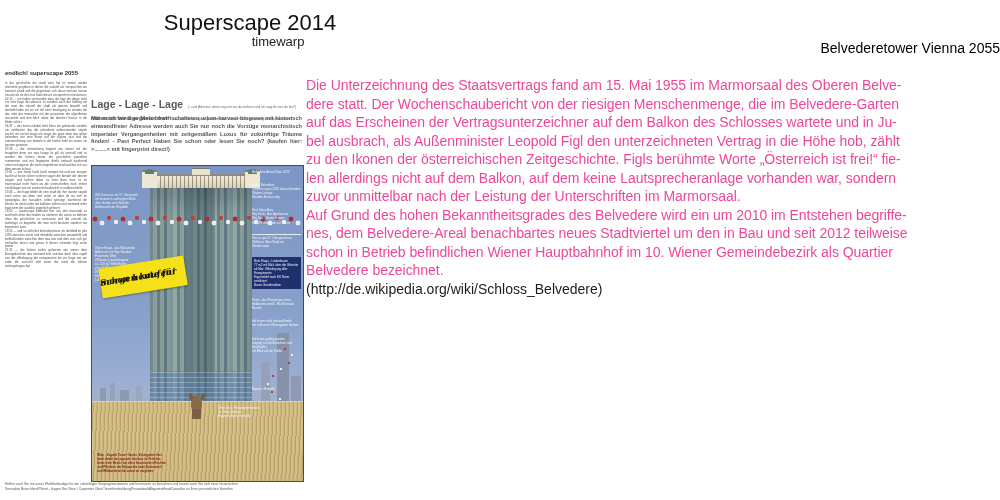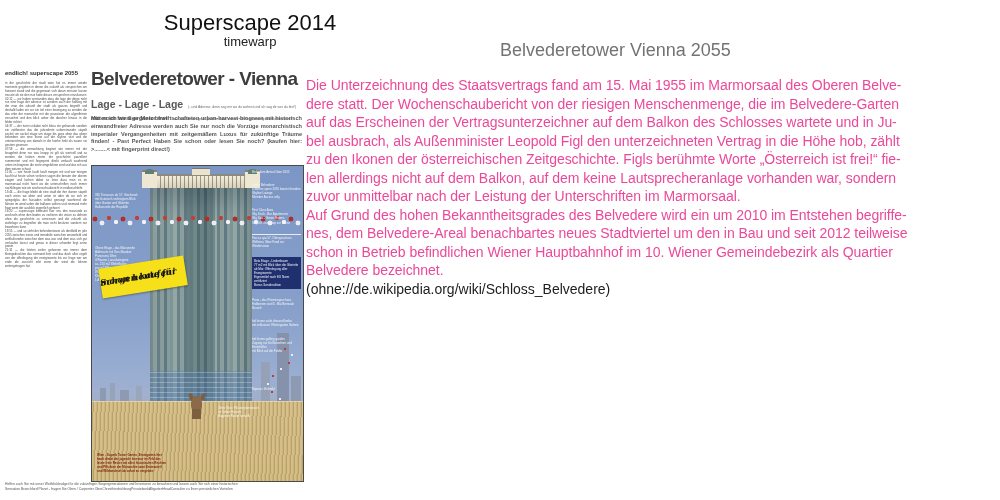"timewarp" .sub-title { padding-left: none -> 28px }
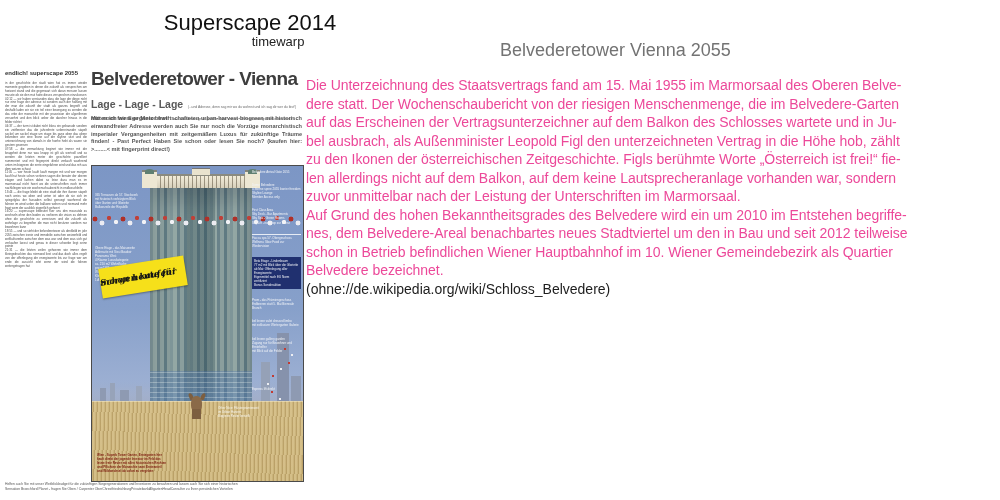"Belvederetower Vienna 2055" .right-title { color: #737373 -> #000000; font-size: 18px -> 14px; text-align: left -> right }
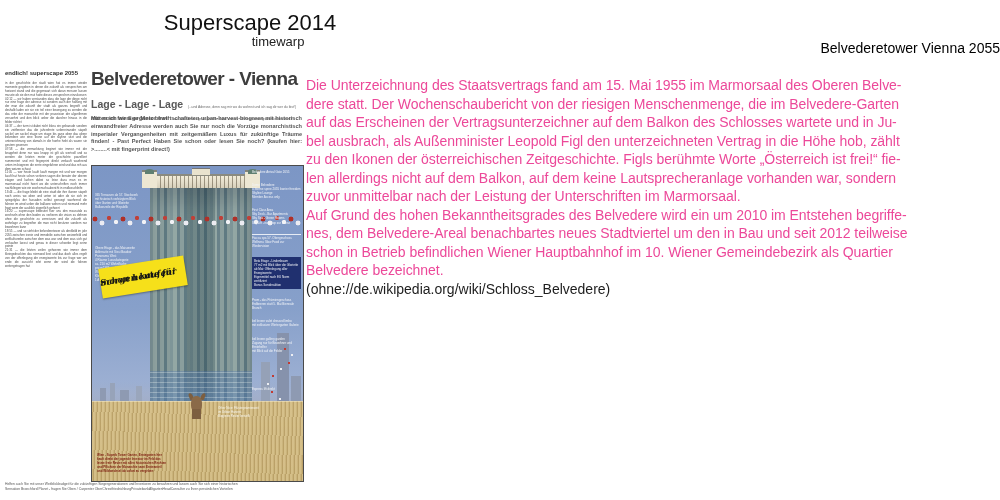"Belvederetower - Vienna" div.abs { html: <div>Belvederetower - Vienna</div> -> none }
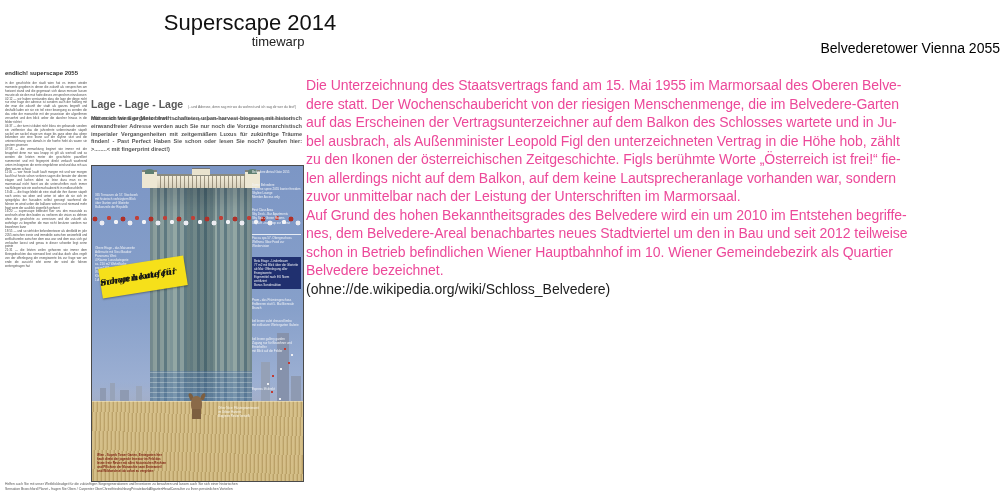"(ohne://de.wikipedia.org/wiki/Schloss_Be" div.abs { text: ohne://de.wikipedia.org/wiki/Schloss -> http://de.wikipedia.org/wiki/Schloss }
